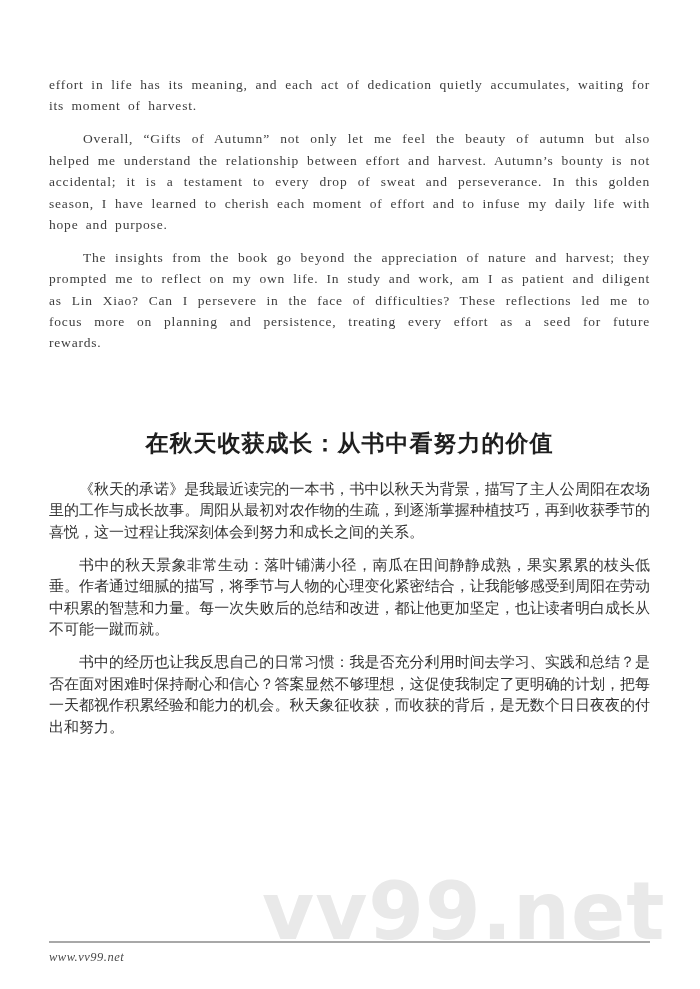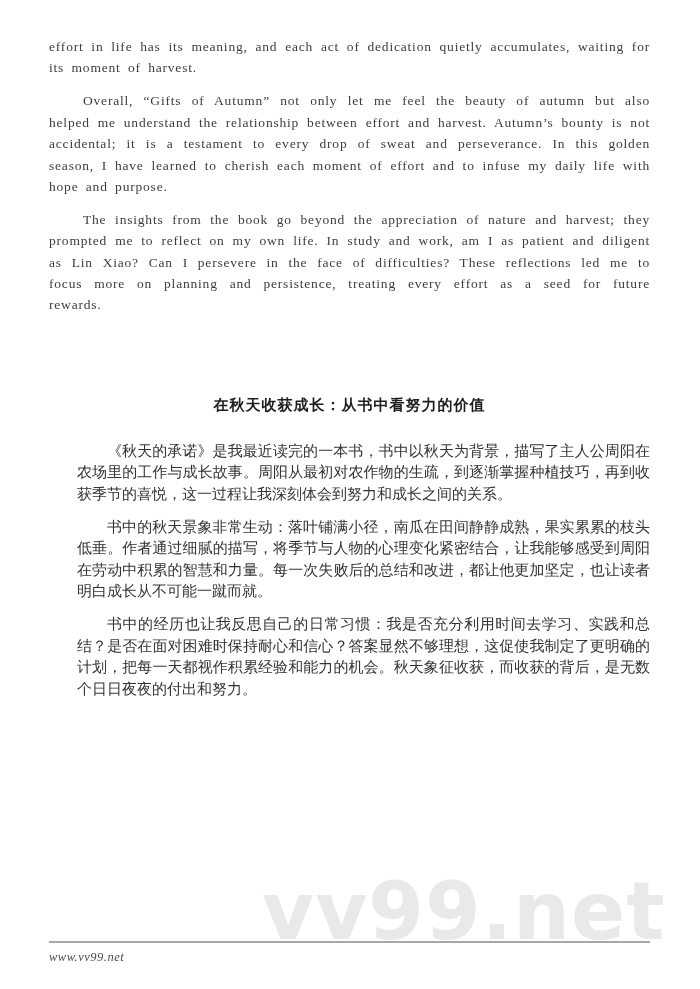"effort in life has its" .content { padding-top: 36px -> 74px }
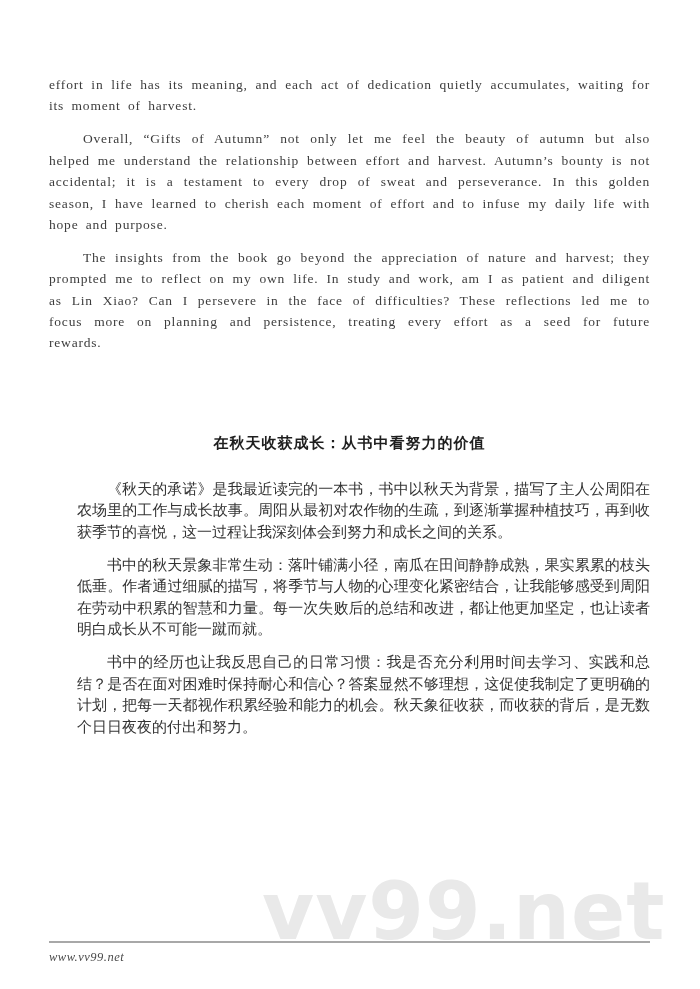"在秋天收获成长：从书中看努力的价值" .essay-title { font-size: 15px -> 23px }
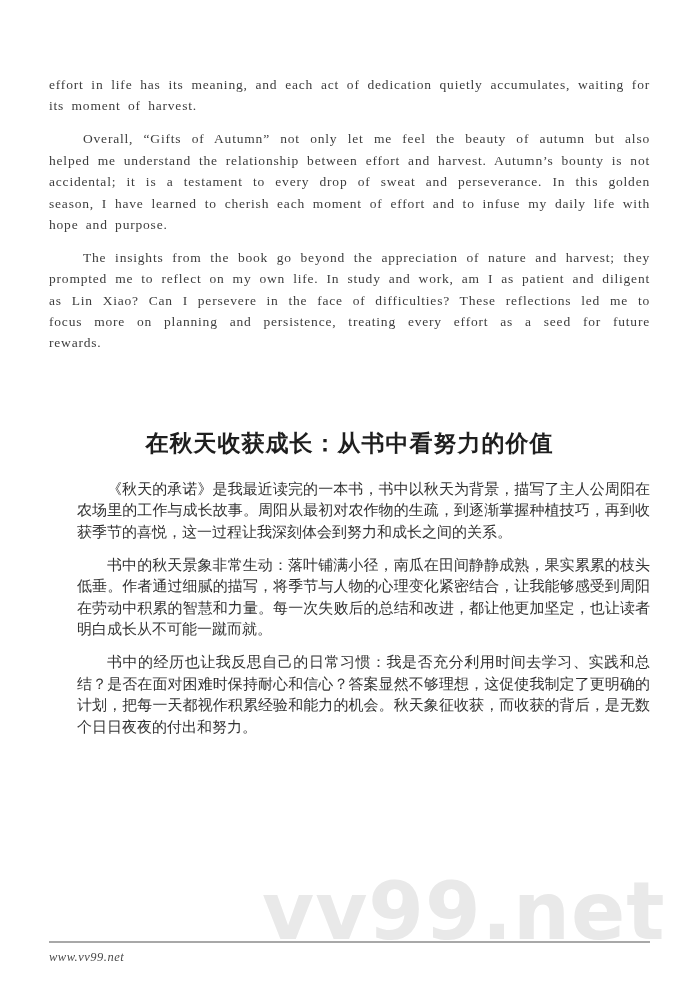"《秋天的承诺》是我最近读完的一本书，书中以秋天为背景，描写了主人公周阳在农场里的" .cn-p.indent { margin-left: 28px -> none }
